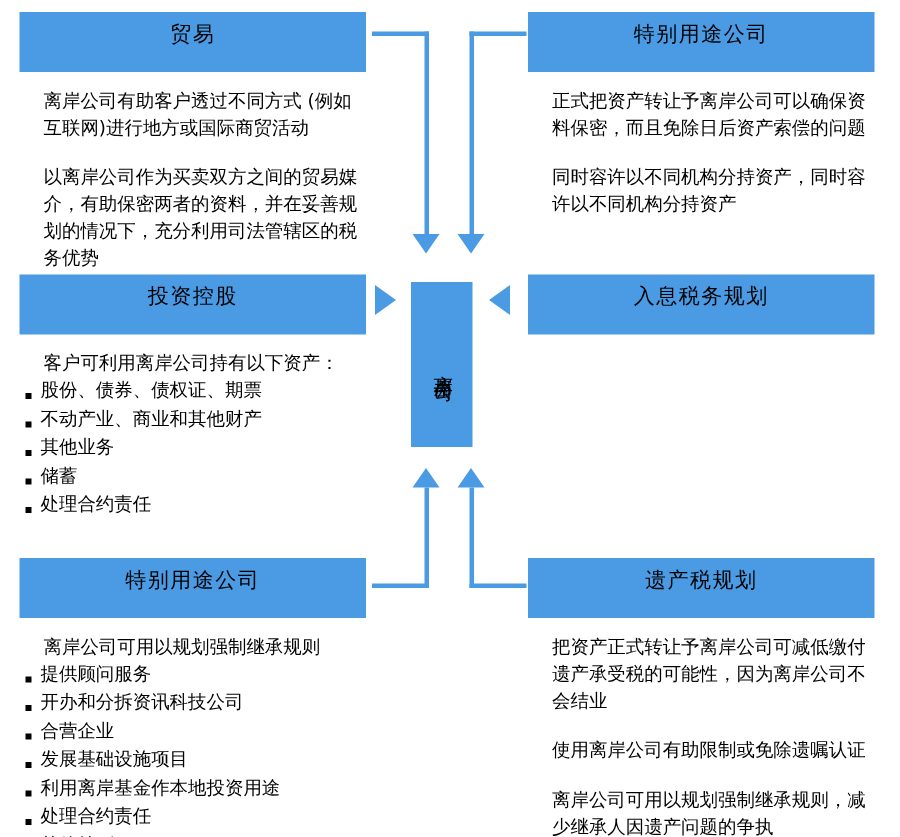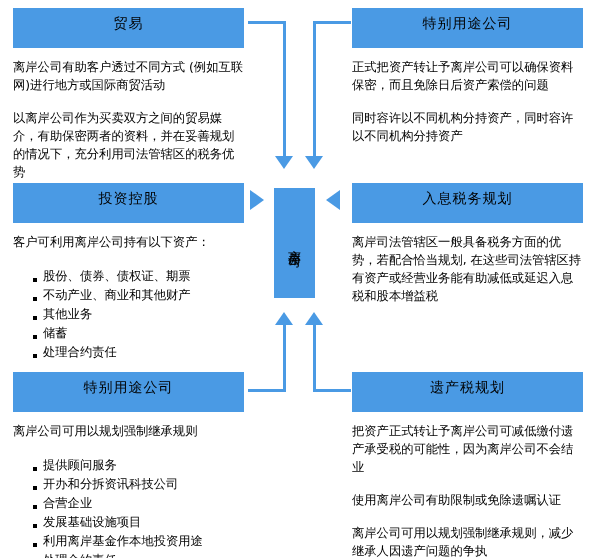"离岸公司有助客户透过不同方式 (例如互联网)进行地方或国际商贸活动" .panel-body p { margin: 0 0 15px 0 -> 0 0 15px 16px }
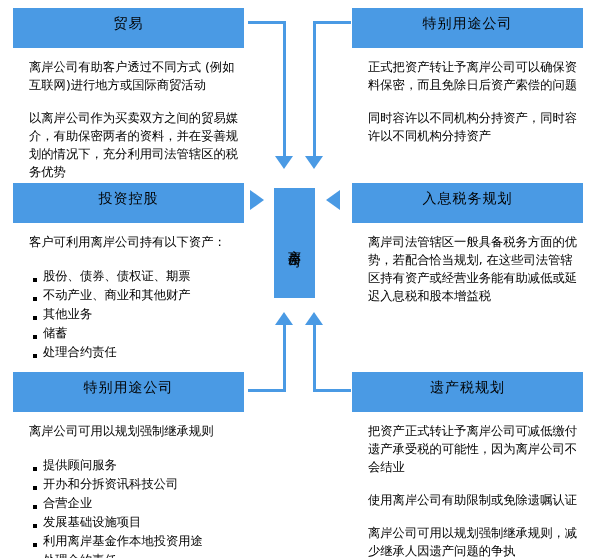"离岸司法管辖区一般具备税务方面的优势，若配合恰当规划," div.panel-body { html: <div> <p>离岸司法管辖区一般具备税务方面的优势，若配合恰当规划, 在这些司法管辖区持有资产或经营业务能有助减低或延迟入息税和股本增益税</p> </div> -> none }
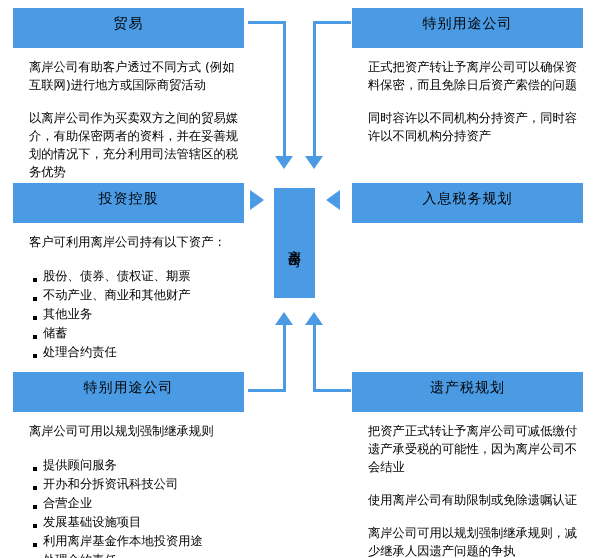"股份、债券、债权证、期票" .bullet-list { margin: 16px -> 0 }
